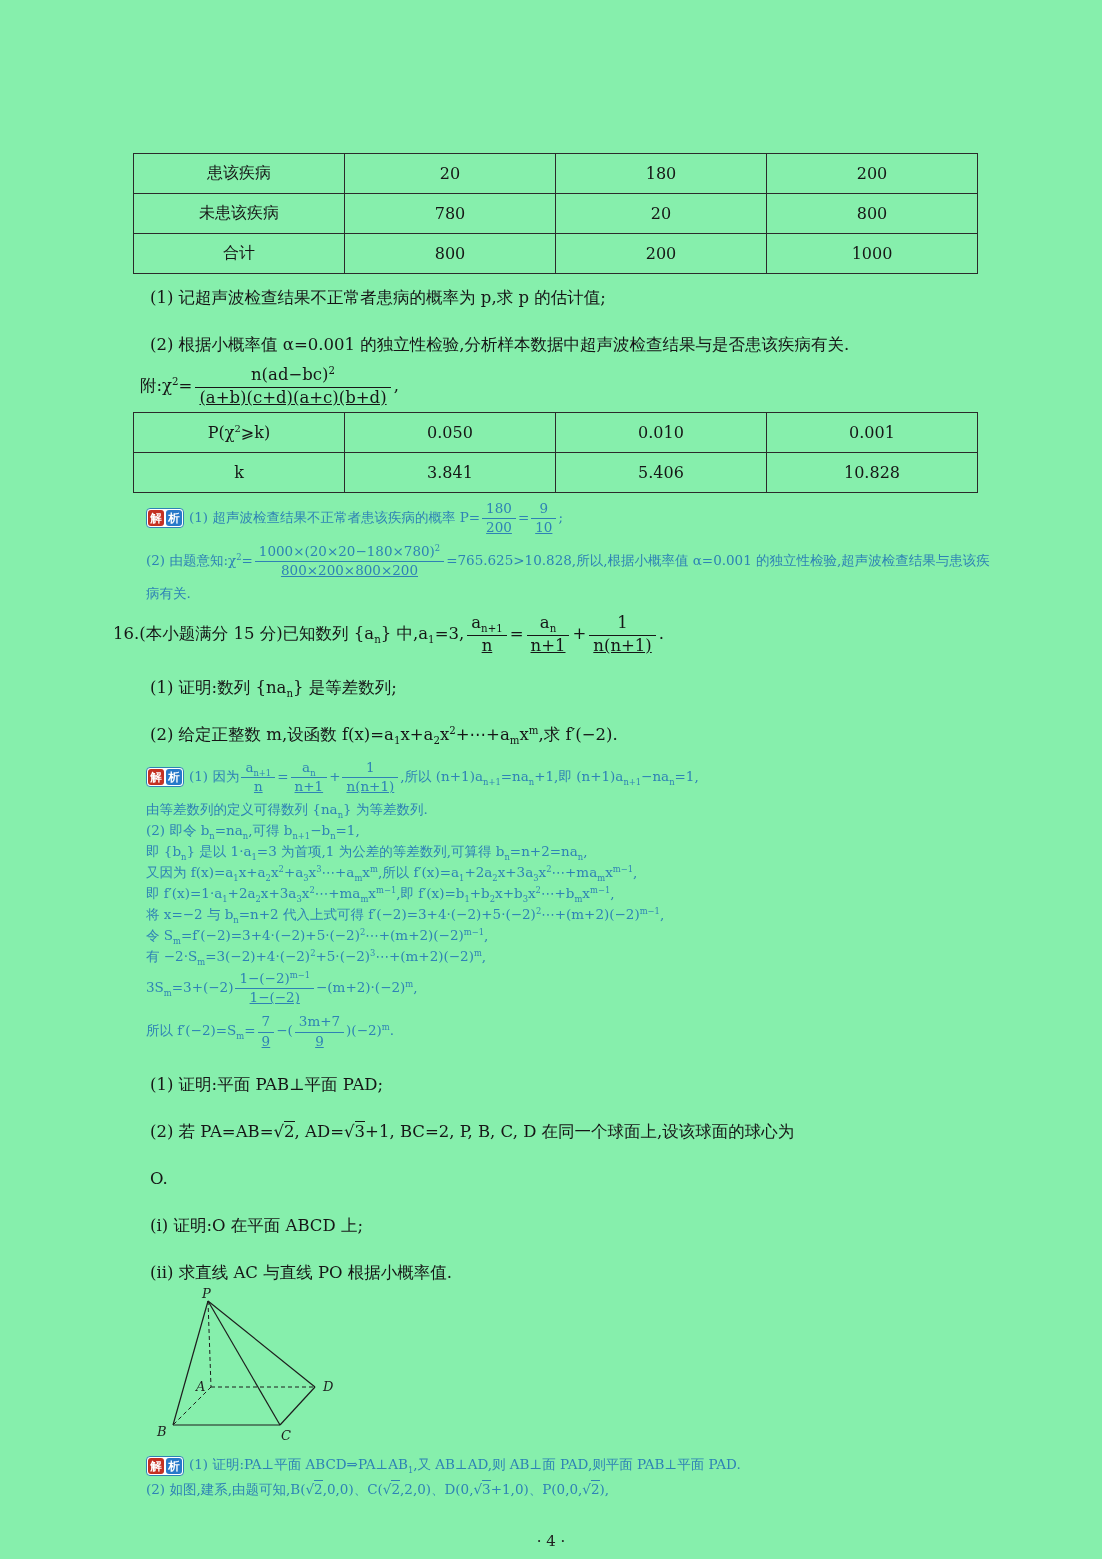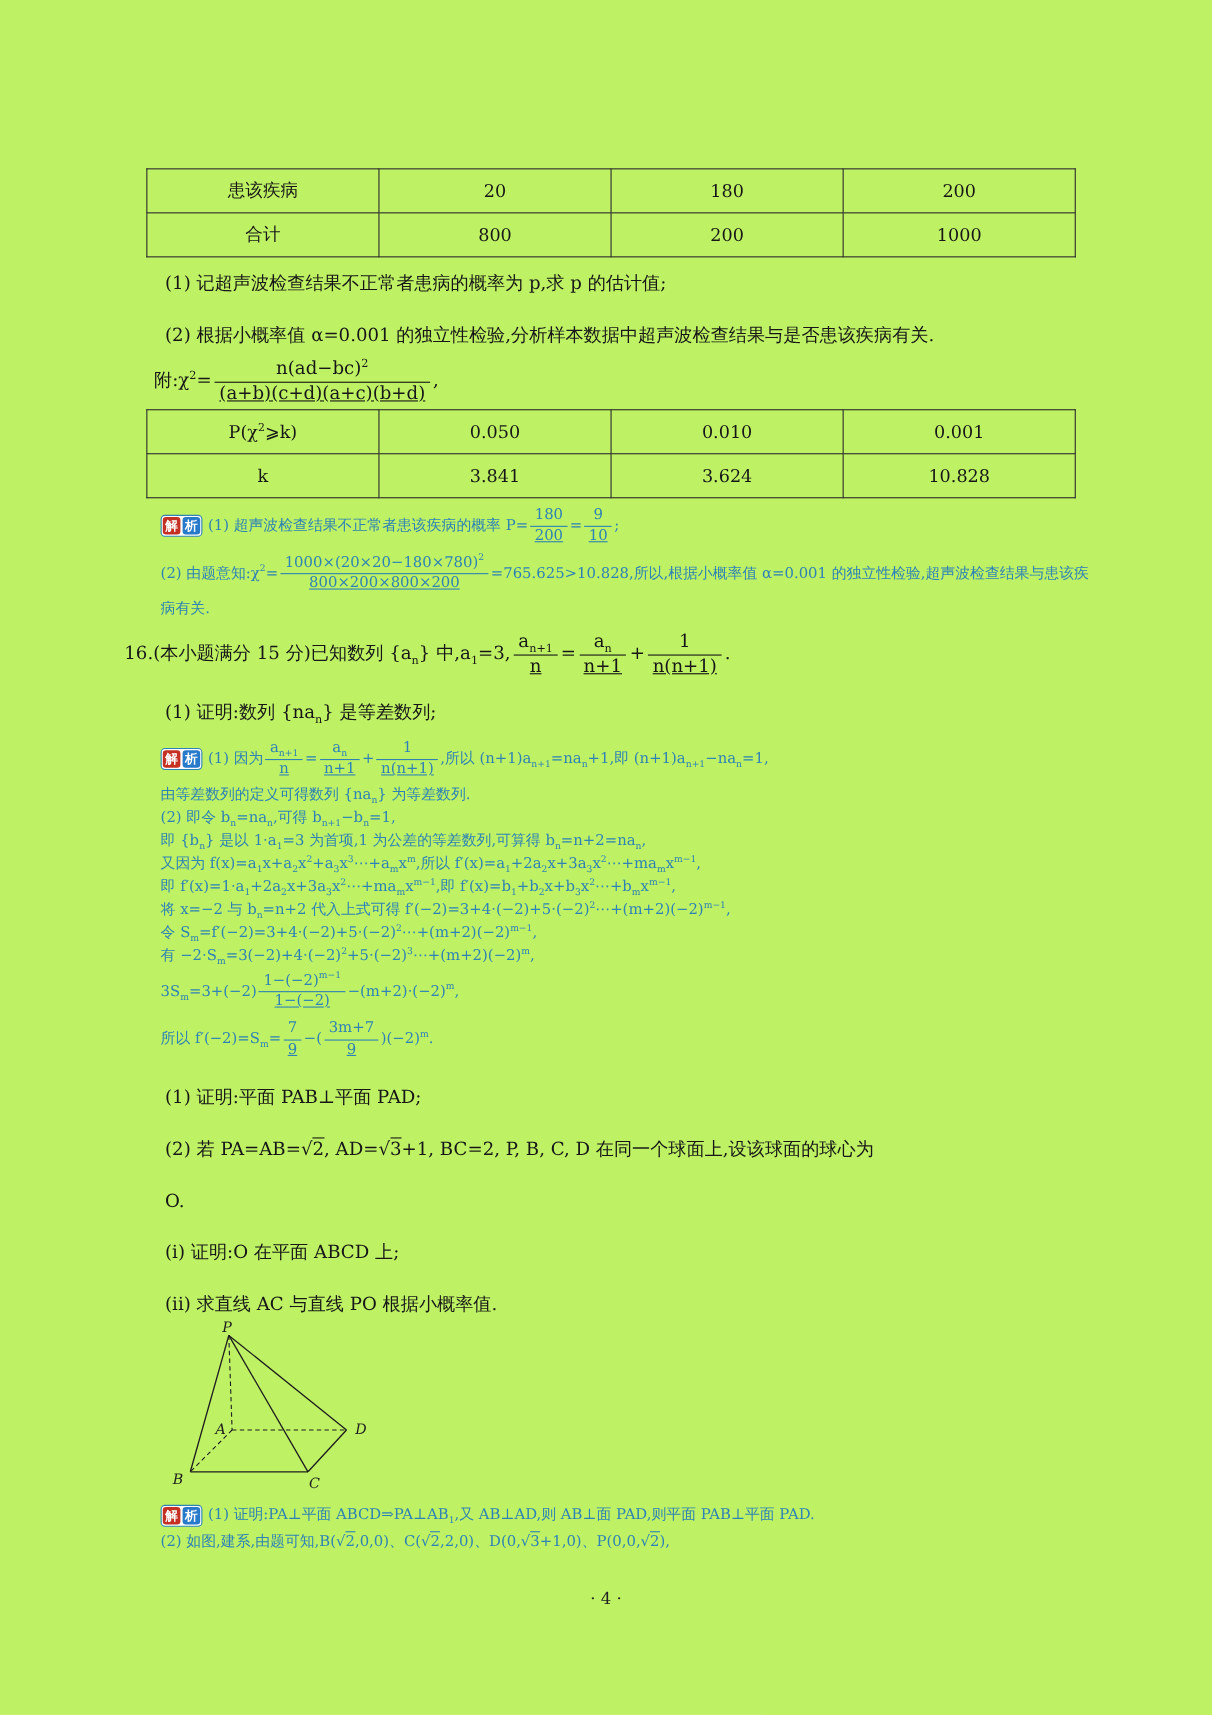"患该疾病" .page { background: #bef264 -> #86efac }
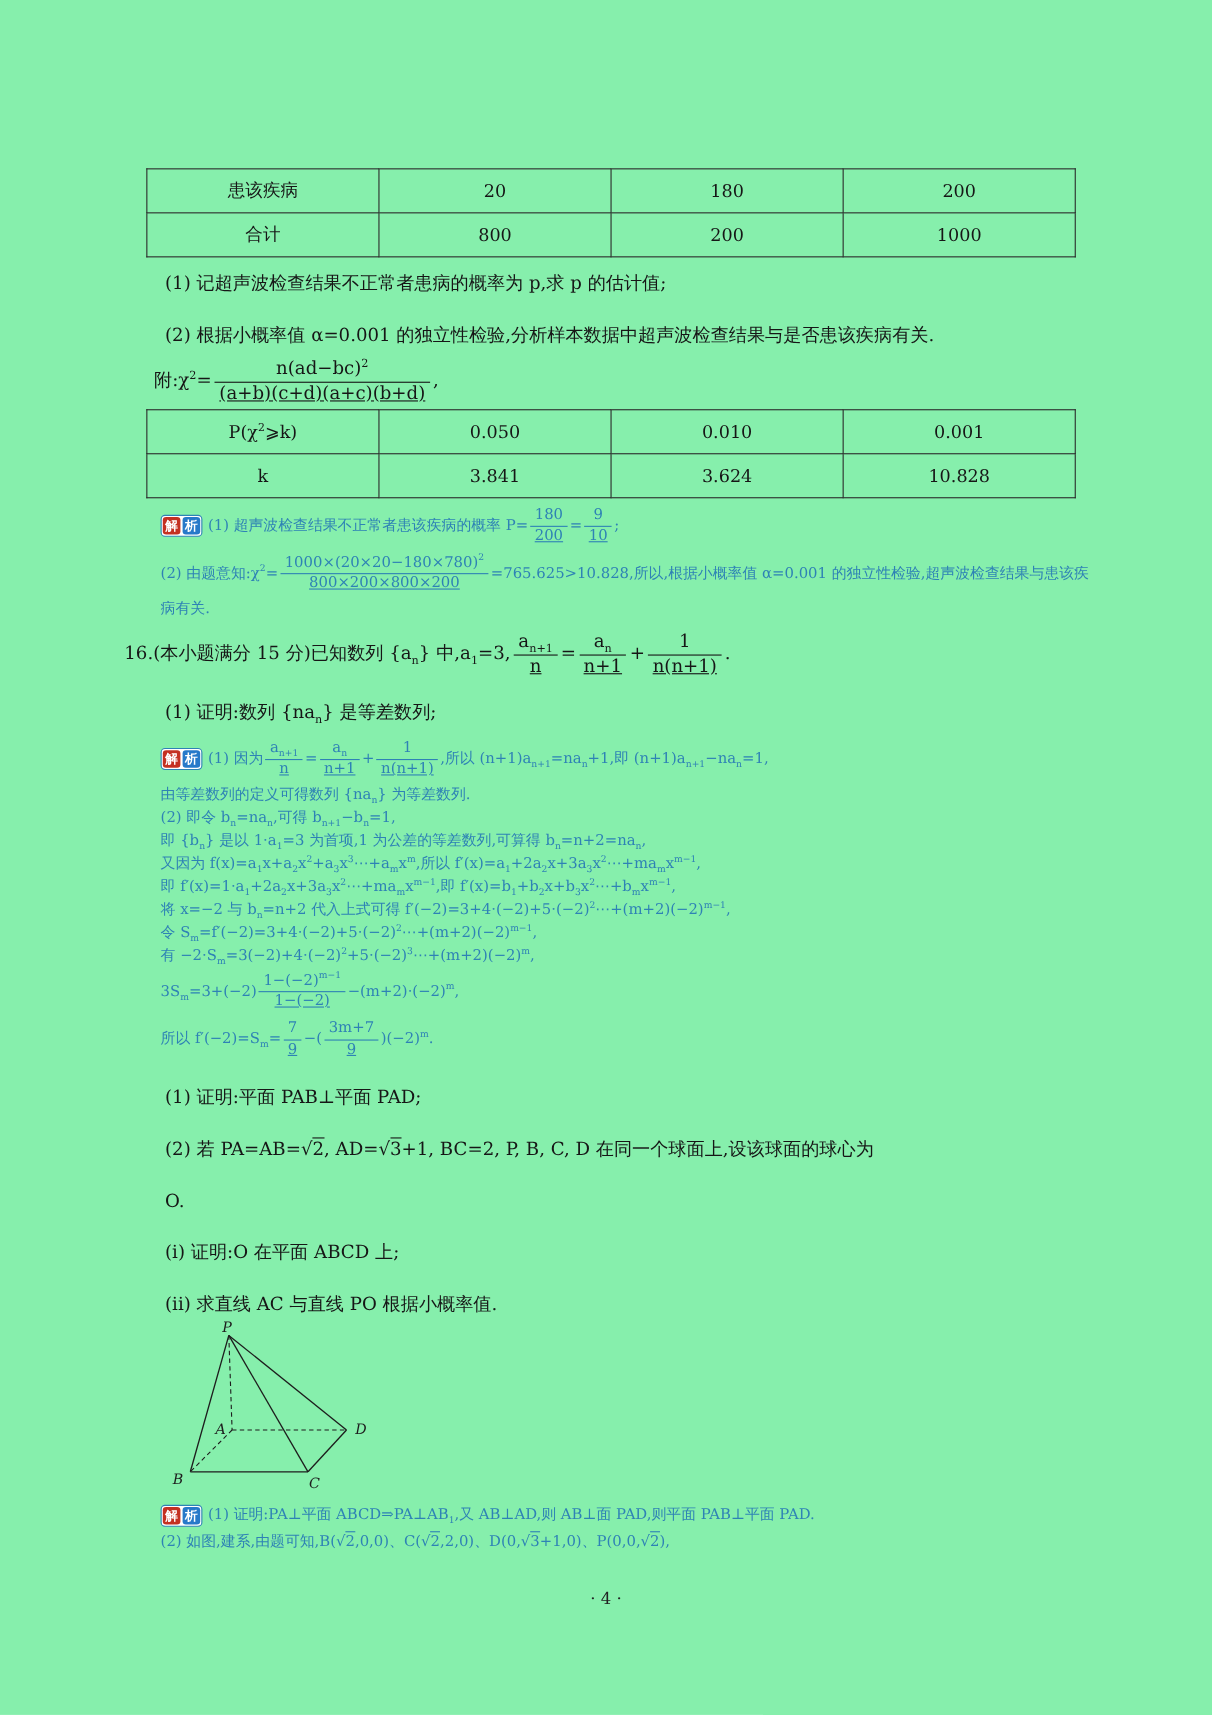"未患该疾病" tr { html: none -> <tr> <td>未患该疾病</td> <td>780</td> <td>20</td> <td>800</td> </tr> }
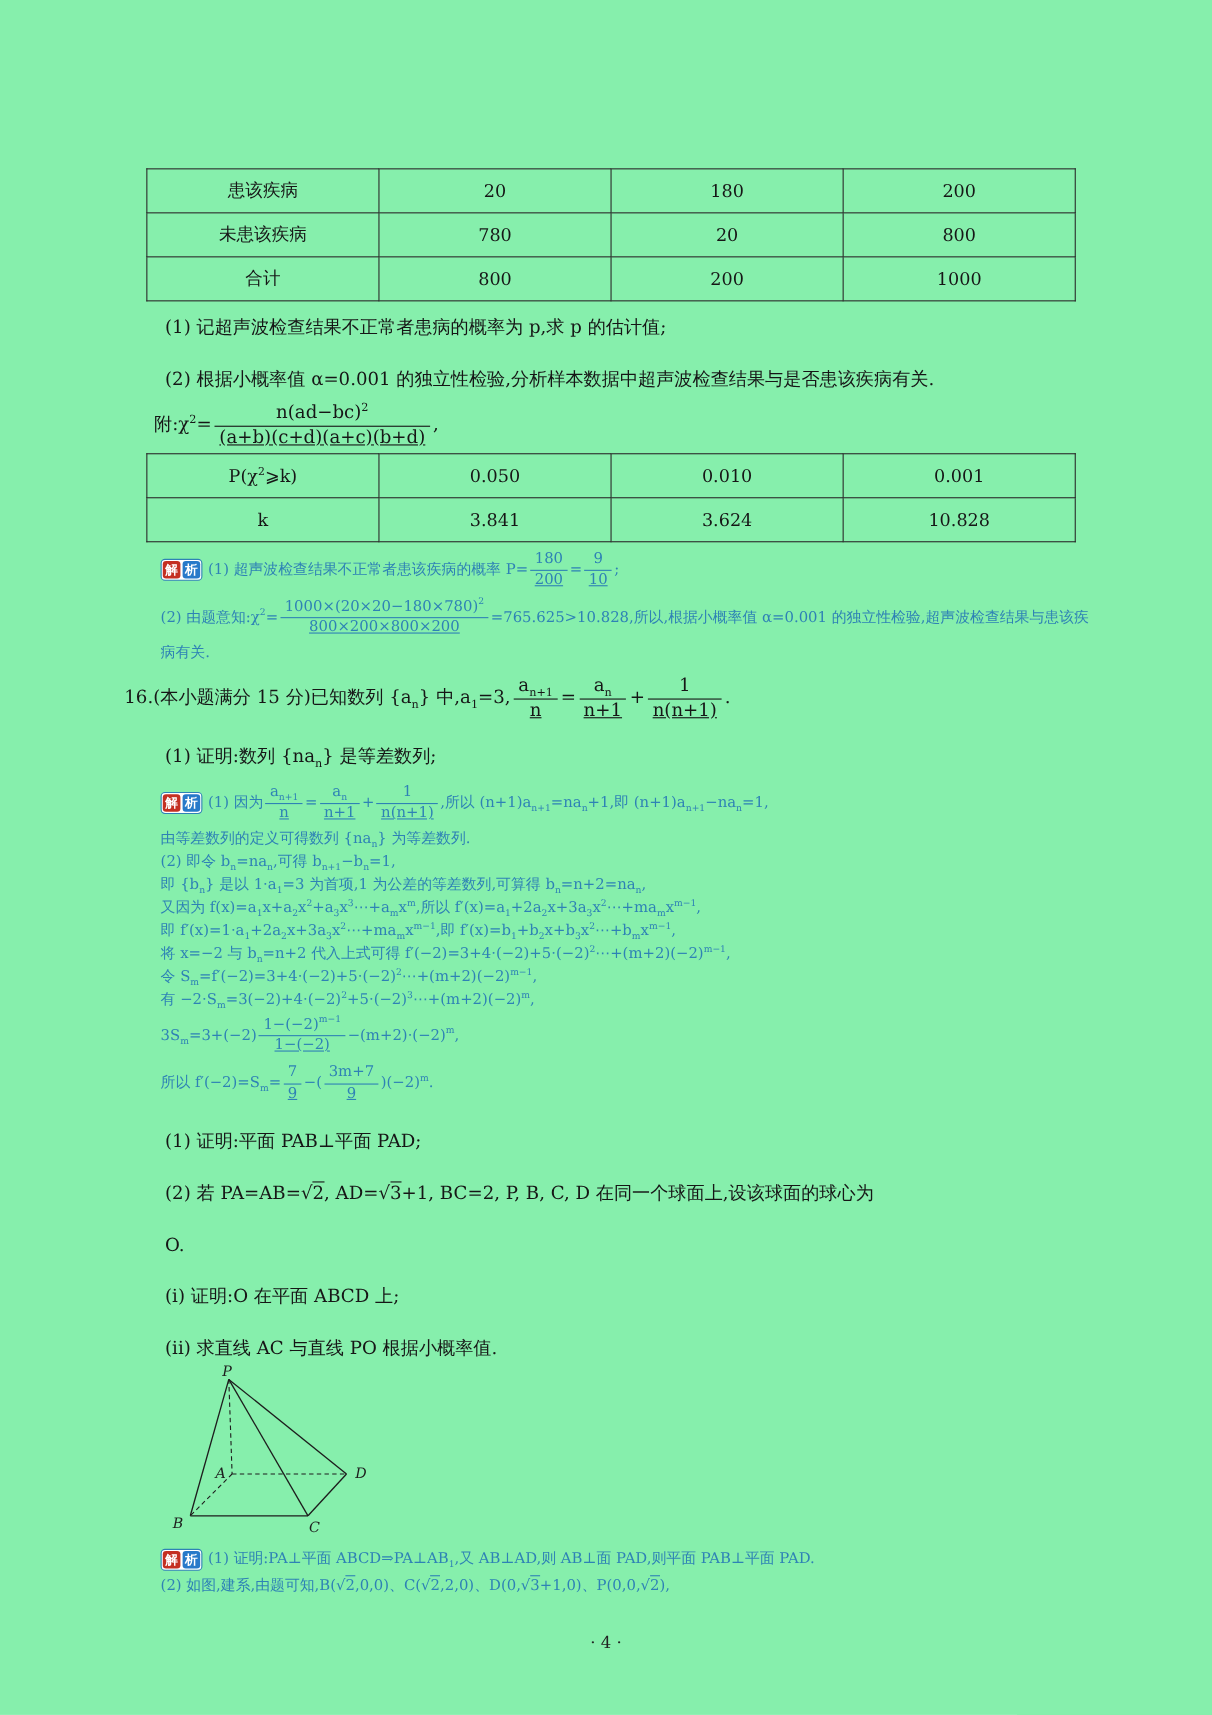"3.624" td { text: 3.624 -> 5.406 }
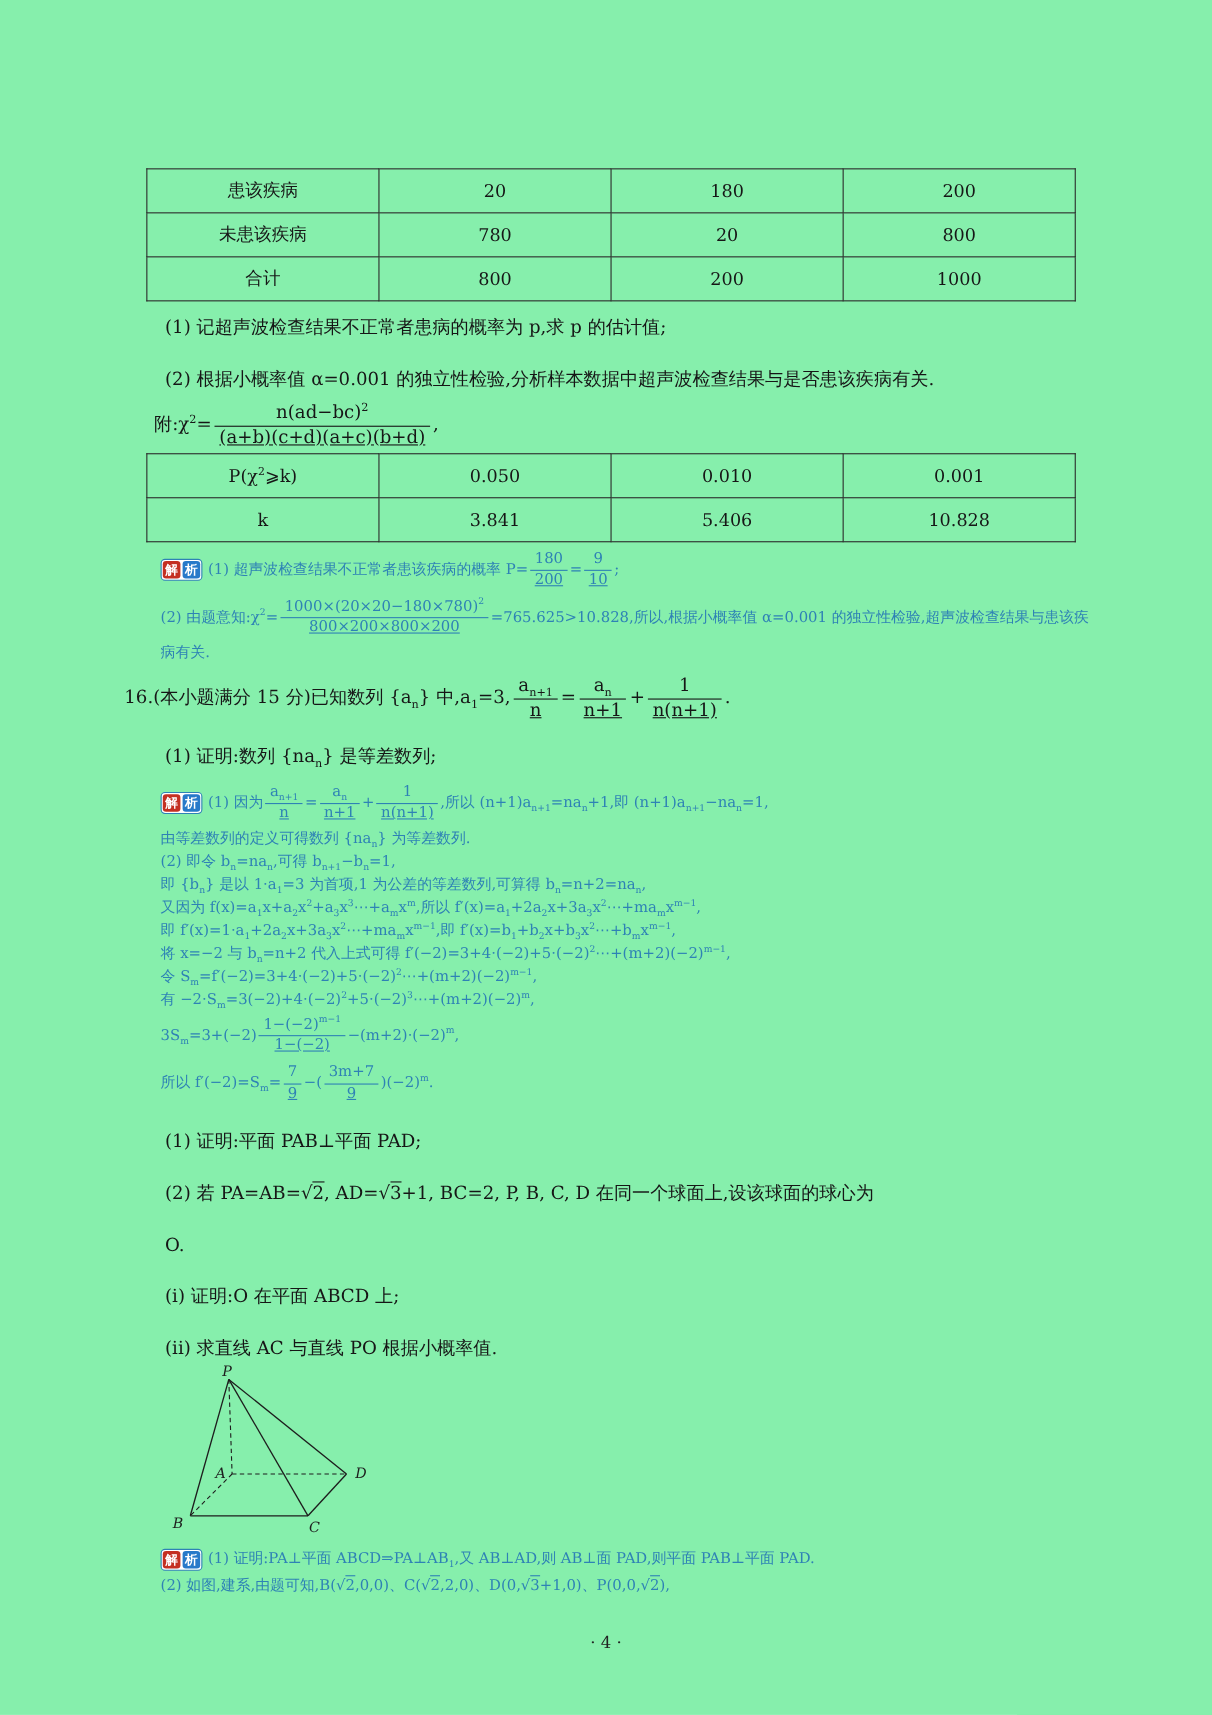"(2) 给定正整数 m,设函数 f(x)=a1x+a2x2+⋯+amxm,求" p.qitem { html: none -> <p>(2) 给定正整数 m,设函数 f(x)=a<sub>1</sub>x+a<sub>2</sub>x<sup>2</sup>+⋯+a<sub>m</sub>x<sup>m</sup>,求 f′(−2).</p> }
